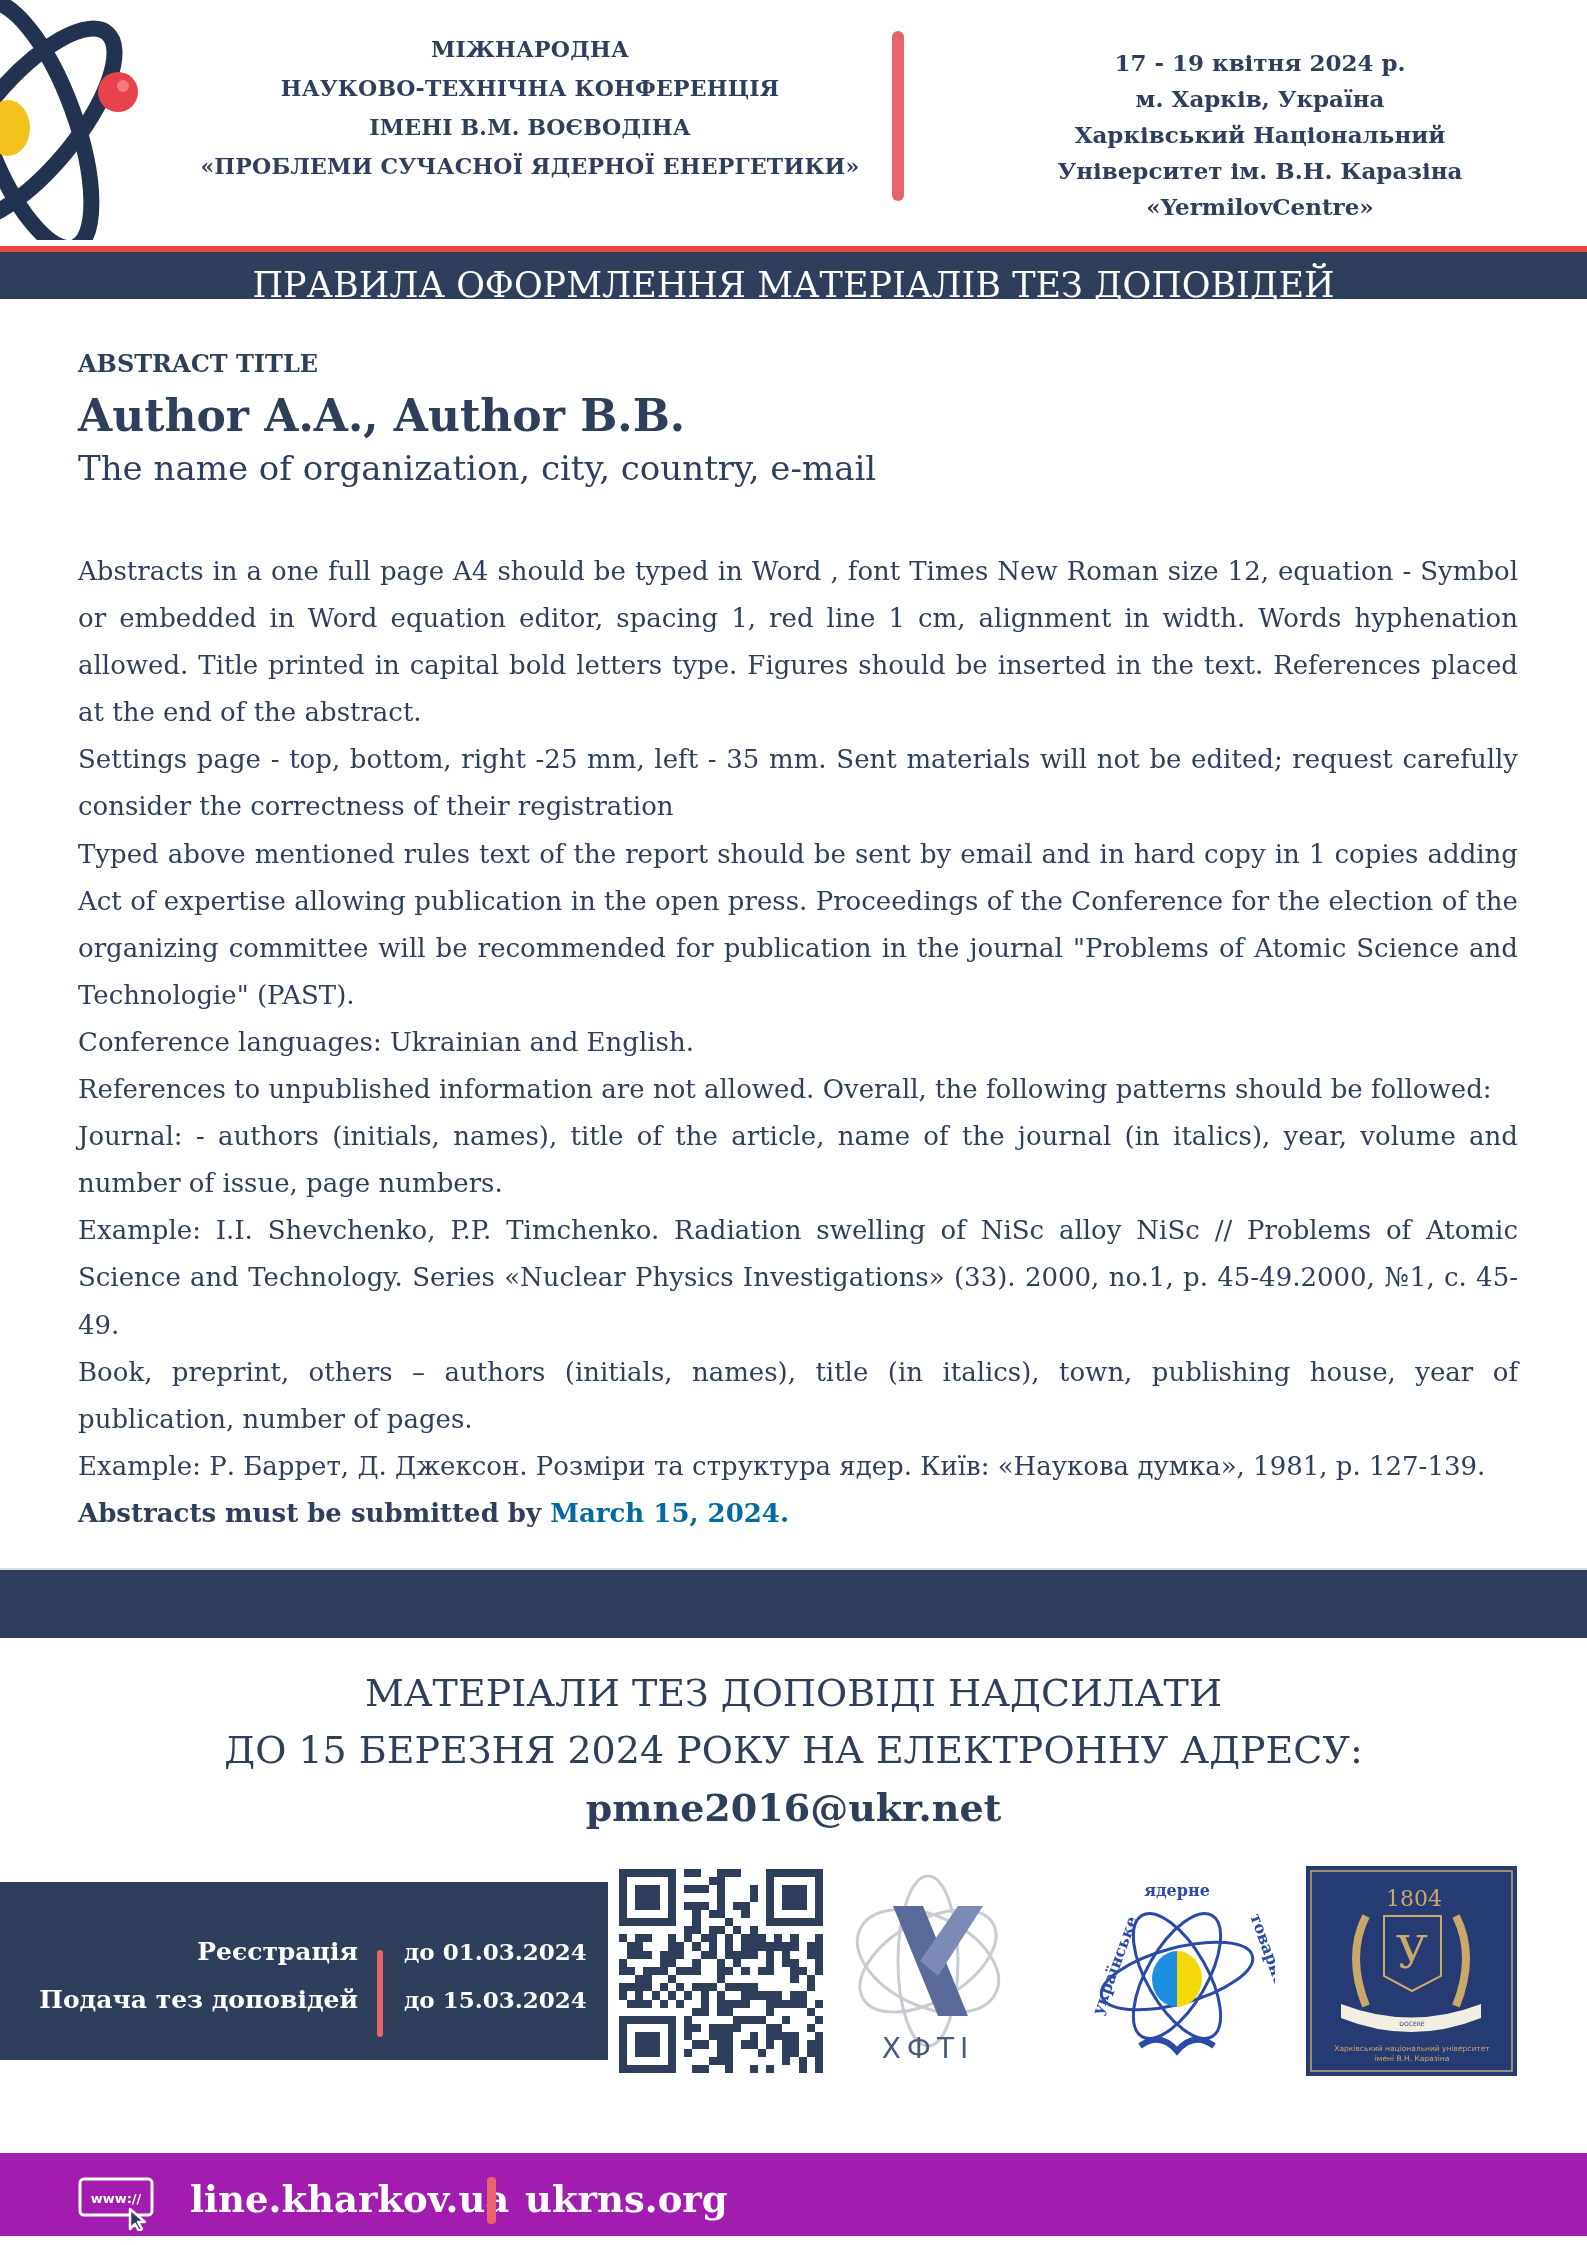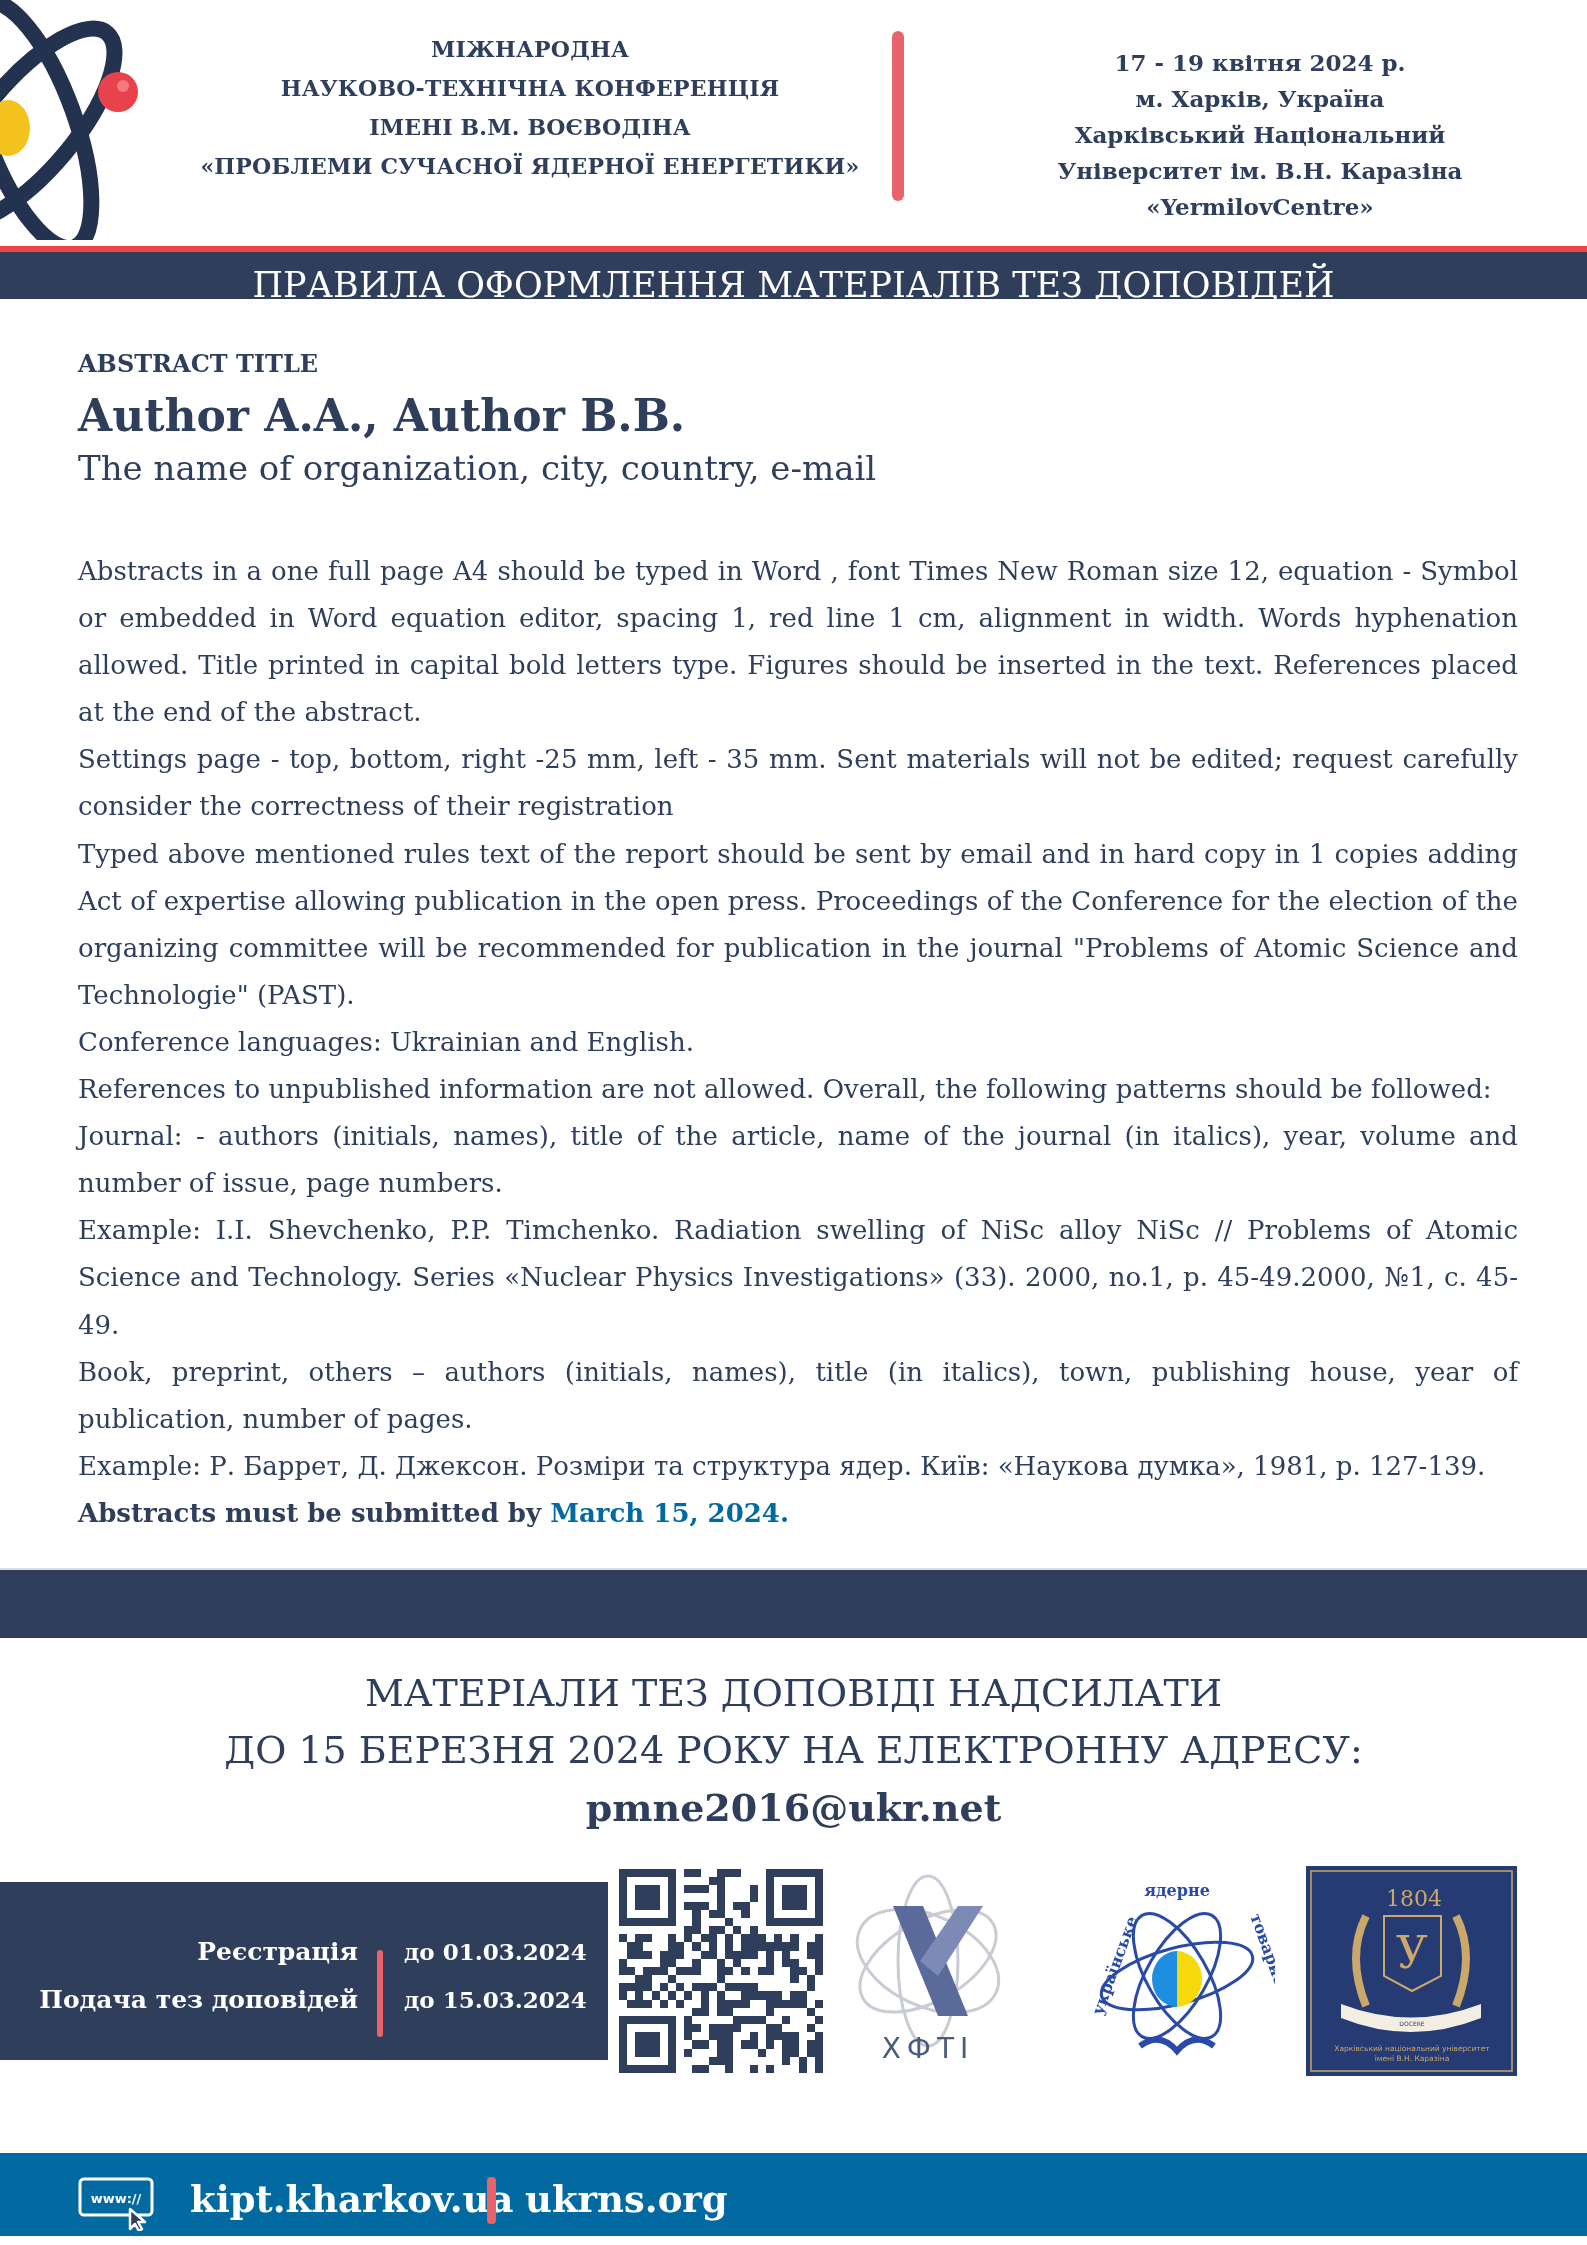"www://" .footer { background: #0369a1 -> #a21caf }
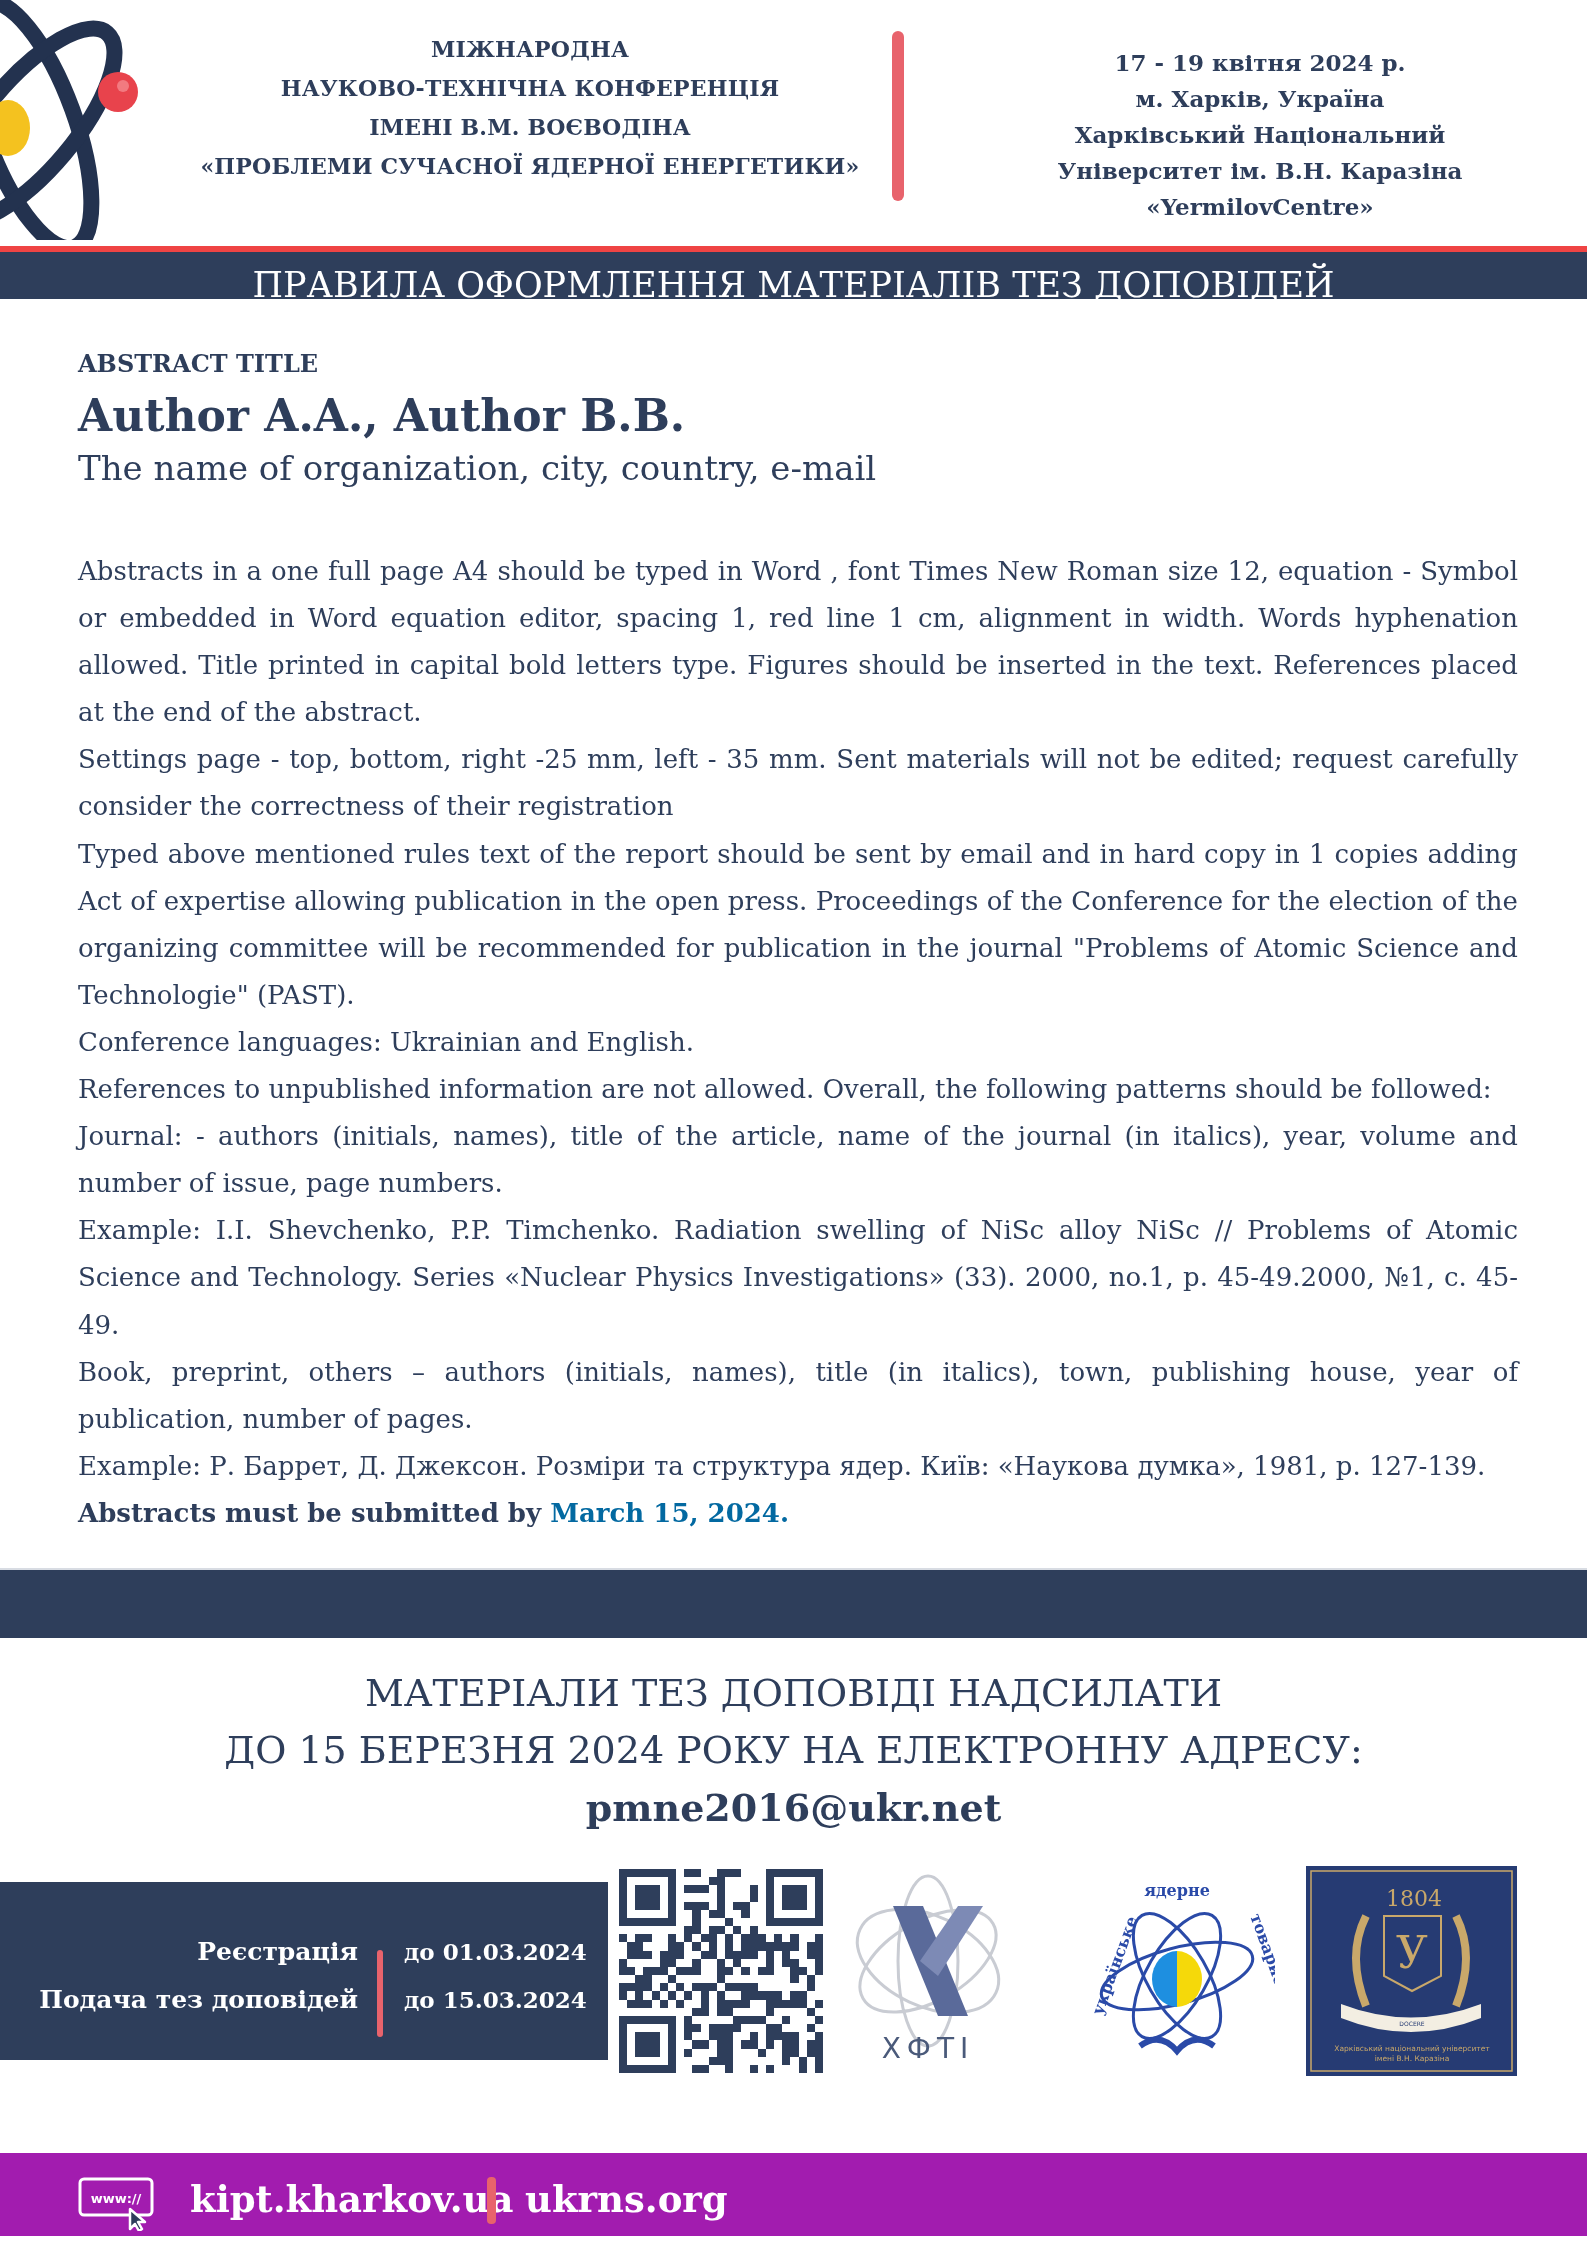"kipt.kharkov.ua" span.site1 { text: kipt.kharkov.ua -> line.kharkov.ua }
